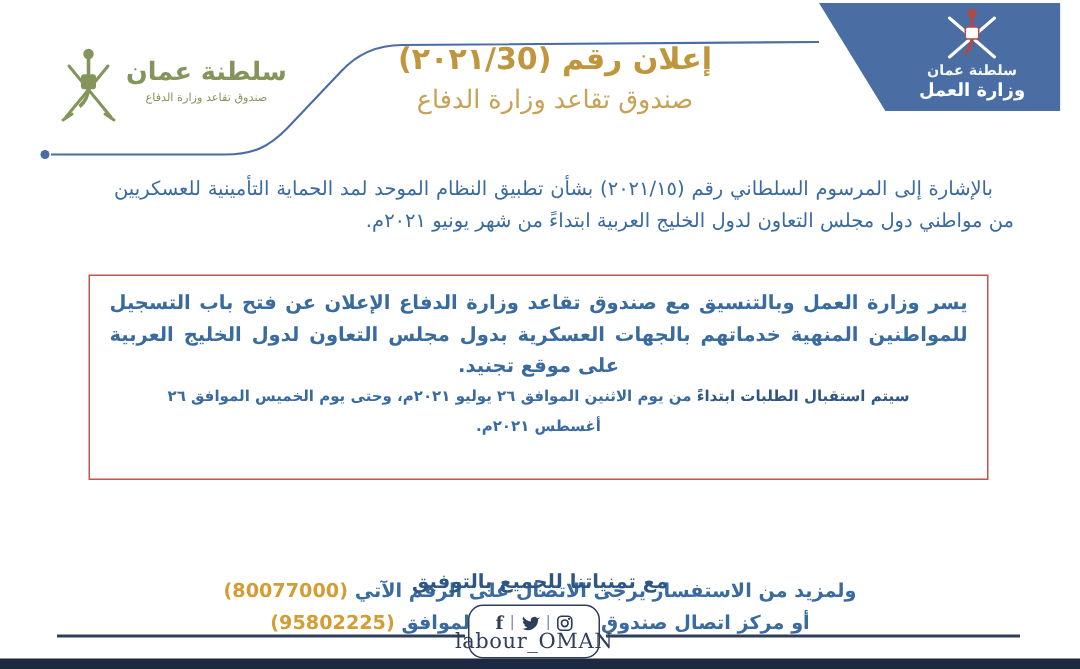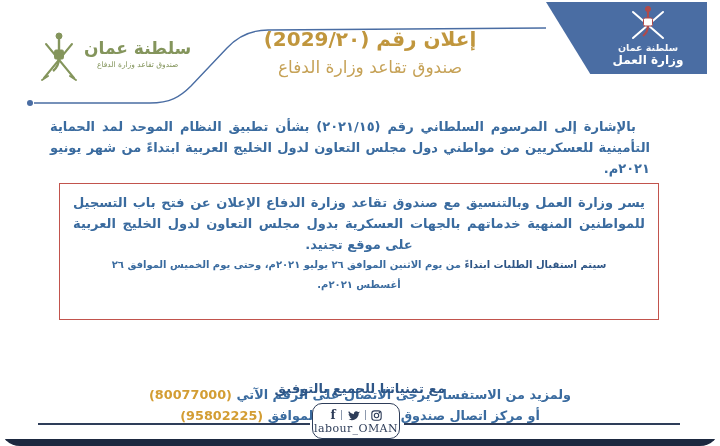"سلطنة عمان" .page { border-radius: 20px -> none }
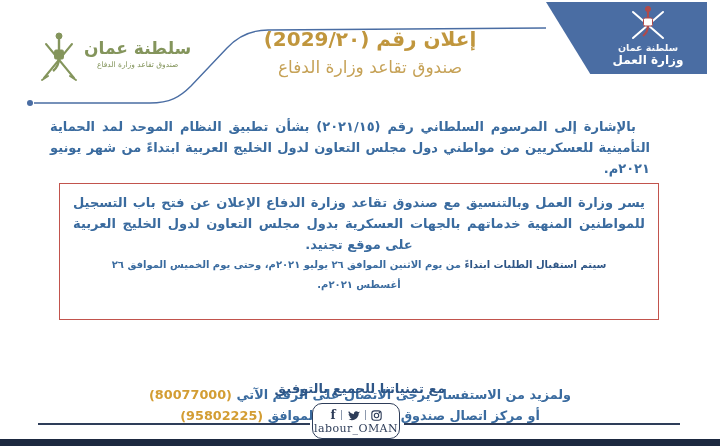"إعلان رقم (2029/٢٠)" div.title-l1 { text: 2029/٢٠ -> ٢٠٢١/30 }
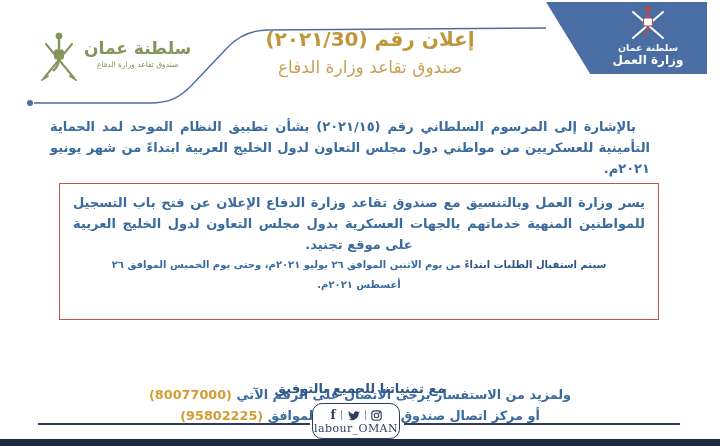"بالإشارة إلى المرسوم السلطاني رقم" .intro { font-weight: bold -> normal; left: 50px -> 76px }
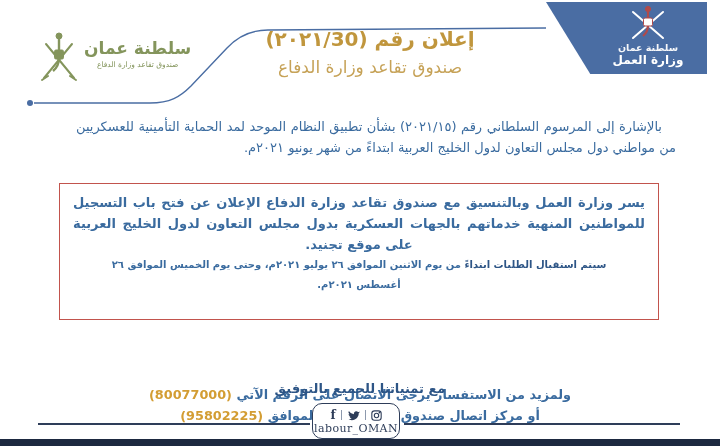"labour_OMAN" .handle { font-size: 11px -> 14px }
